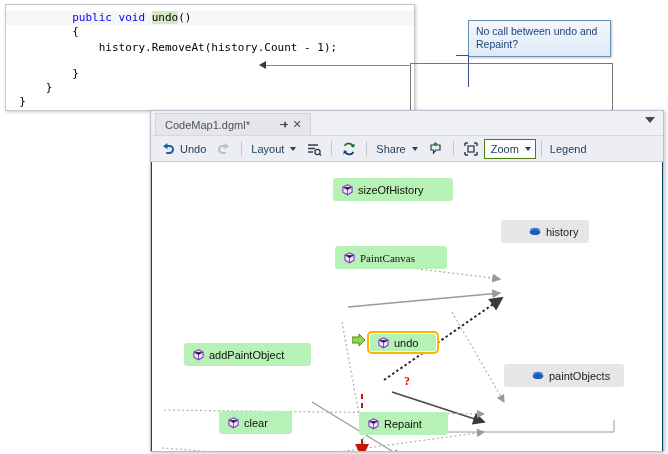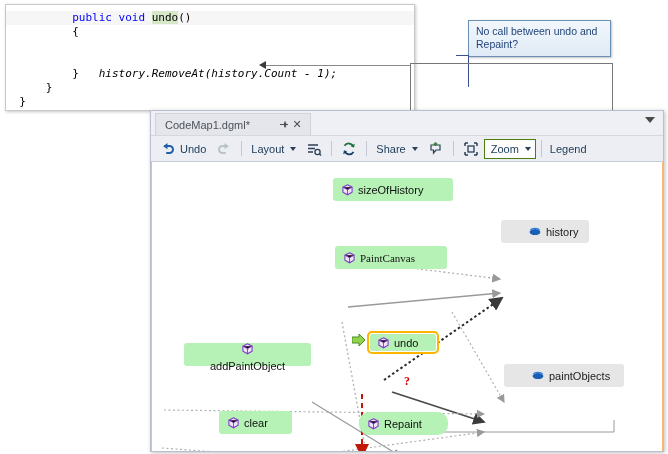"history.RemoveAt(history.Count - 1);" div.code-line { font-style: italic -> none; top: 62px -> 36px }
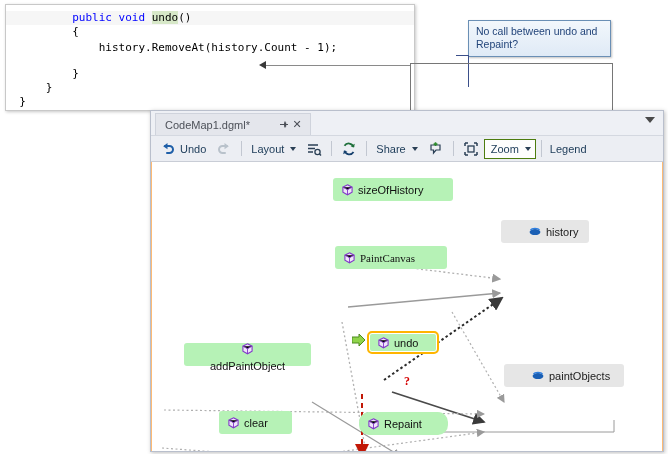"CodeMap1.dgml*" #map-window { background: #fdba74 -> #0c4a6e }
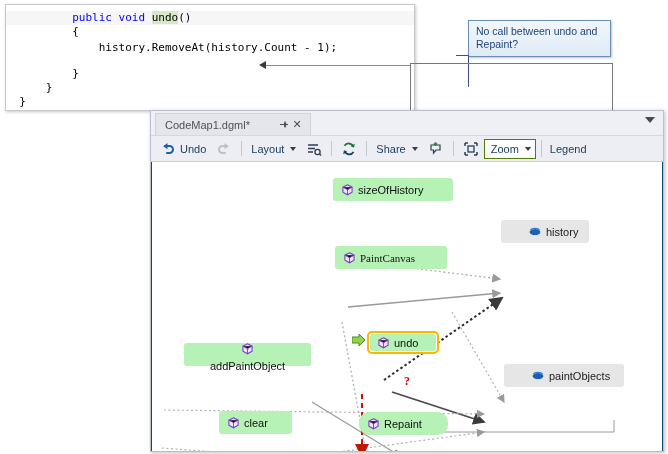"addPaintObject" div.node { flex-direction: column -> none }
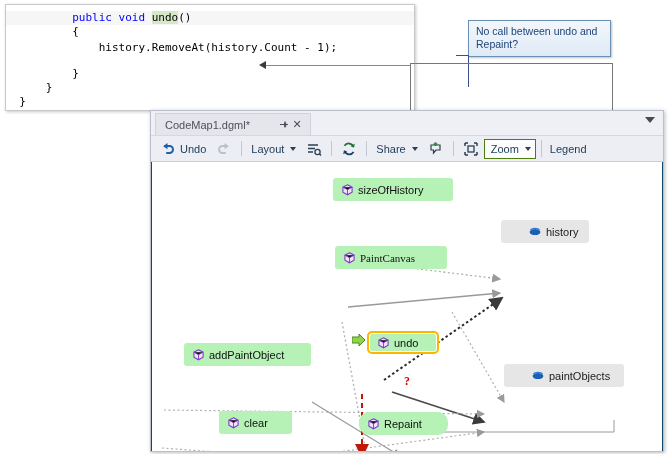"Repaint" div.node { border-radius: 10px -> none }
